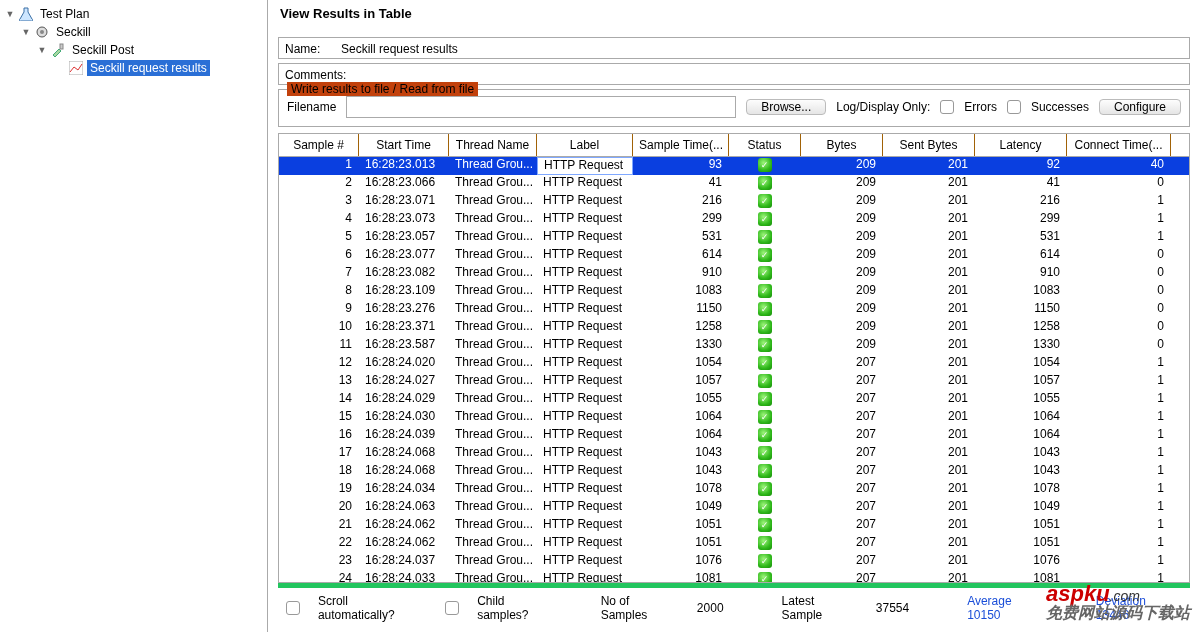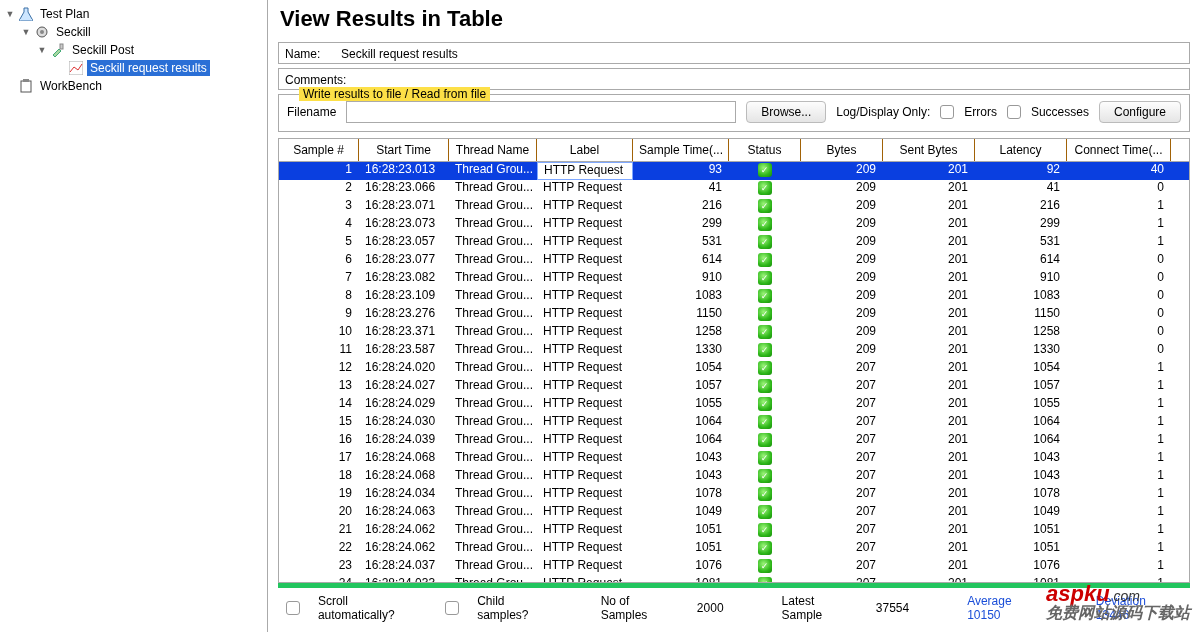"View Results in Table" .panel-title { font-size: 22px -> 13px; margin-bottom: 10px -> 16px }
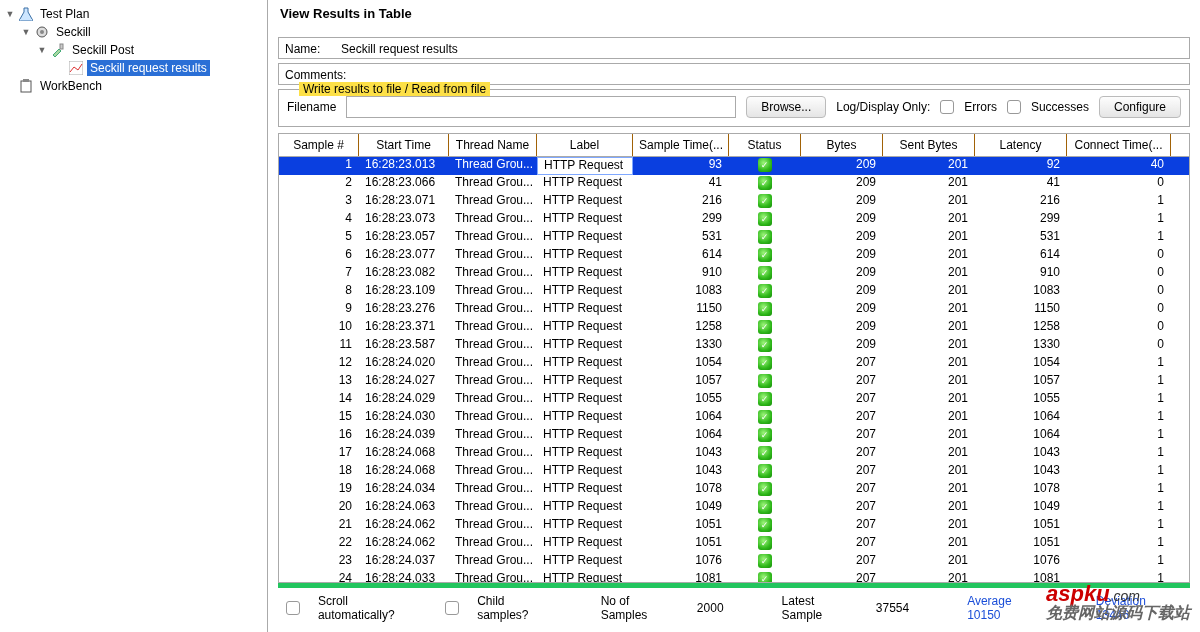"WorkBench" div.tree-item { html: <div> <span></span> <span> <svg> <rect></rect> <rect></rect> </svg> </span> <span>WorkBench</span> </div> -> none }
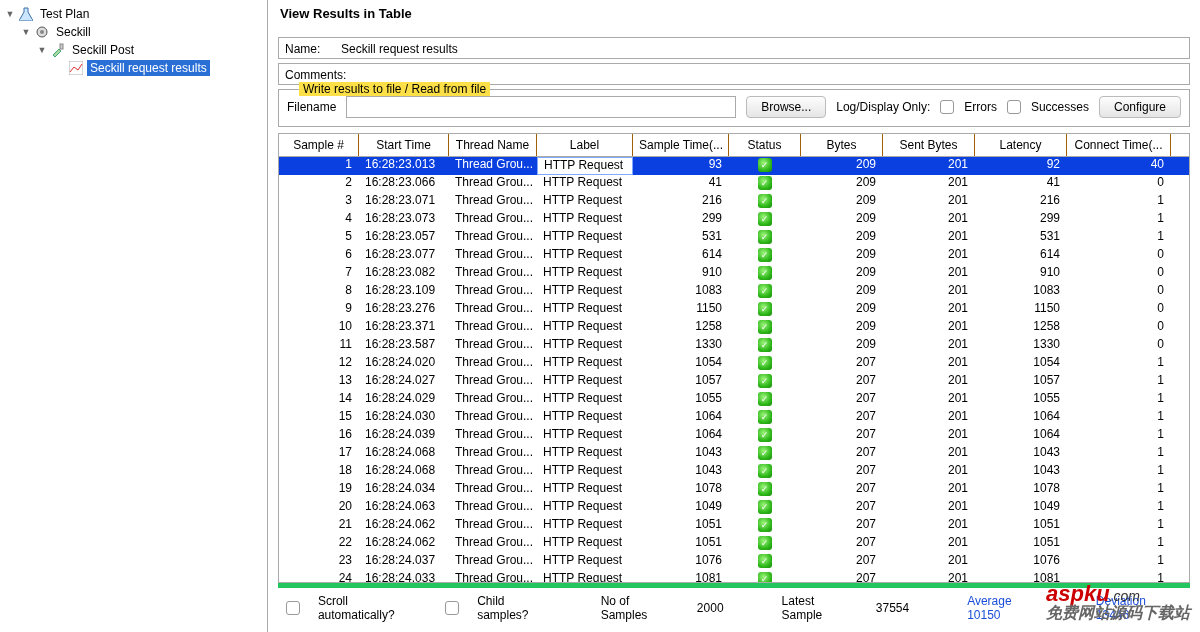"Write results to file /" .fieldset .legend { background: #fde047 -> #c2410c; left: 20px -> 8px }
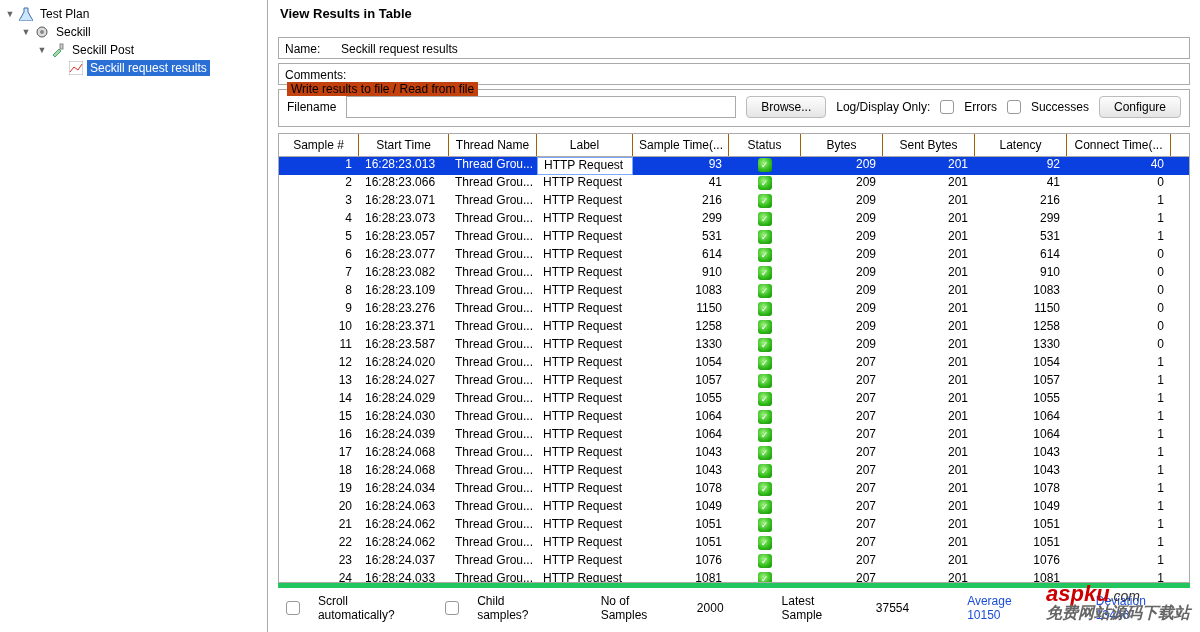"Browse..." .mac-btn { height: 22px -> 16px }
